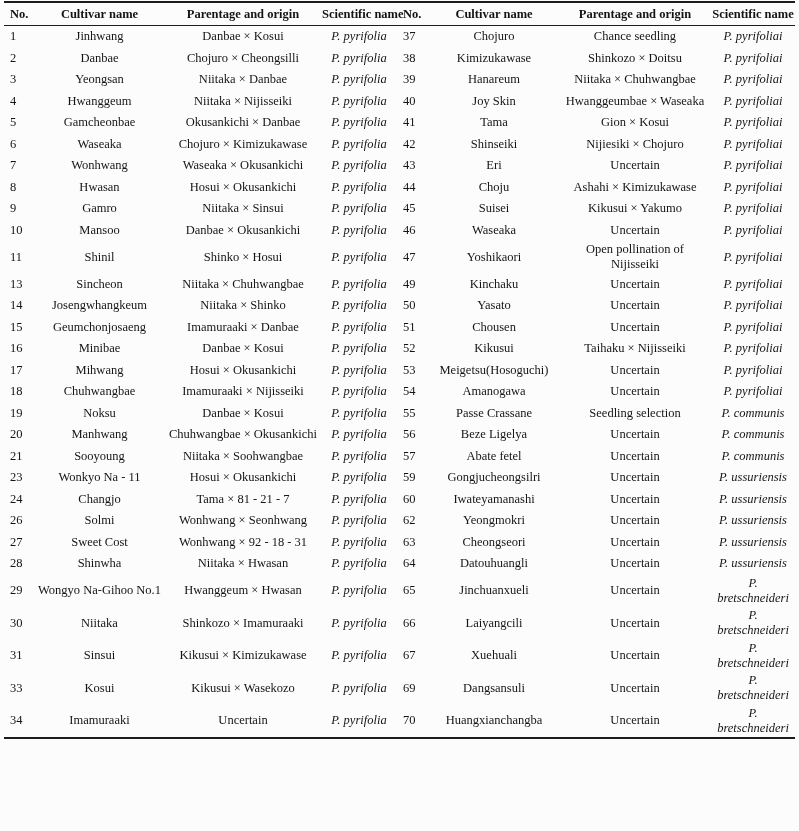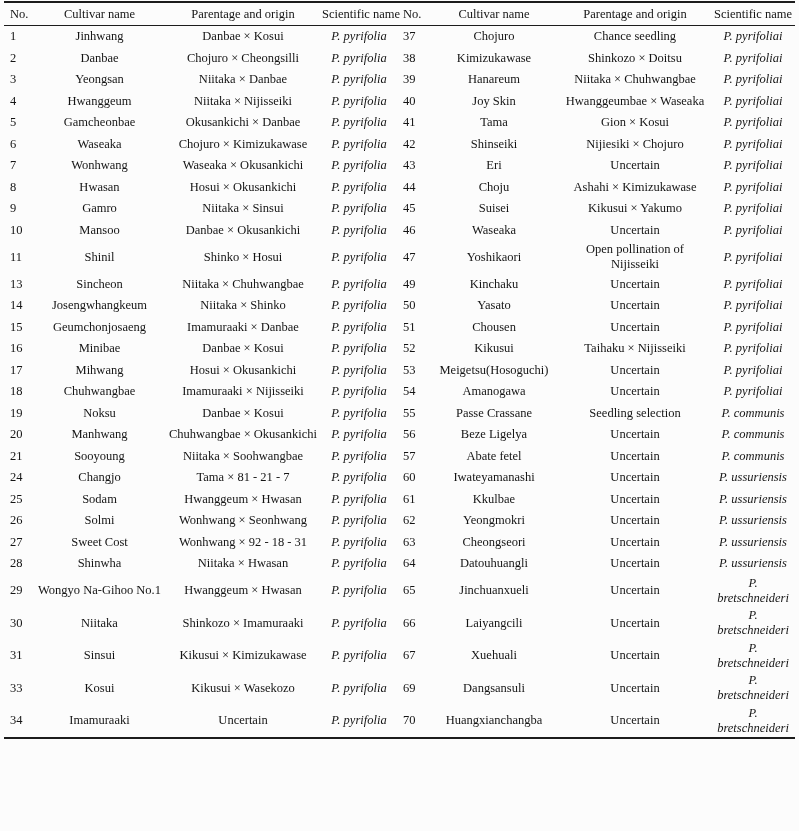"No." thead th { font-weight: normal -> bold }
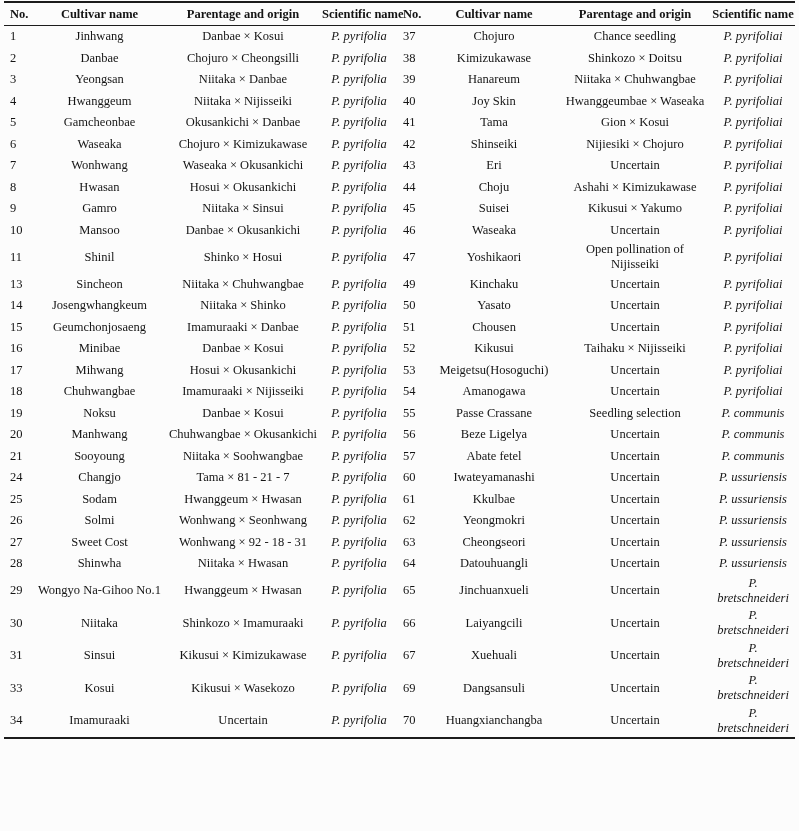"23" tr { html: none -> <tr> <td>23</td> <td>Wonkyo Na - 11</td> <td>Hosui × Okusankichi</td> <td>P. pyrifolia</td> <td>59</td> <td>Gongjucheongsilri</td> <td>Uncertain</td> <td>P. ussuriensis</td> </tr> }
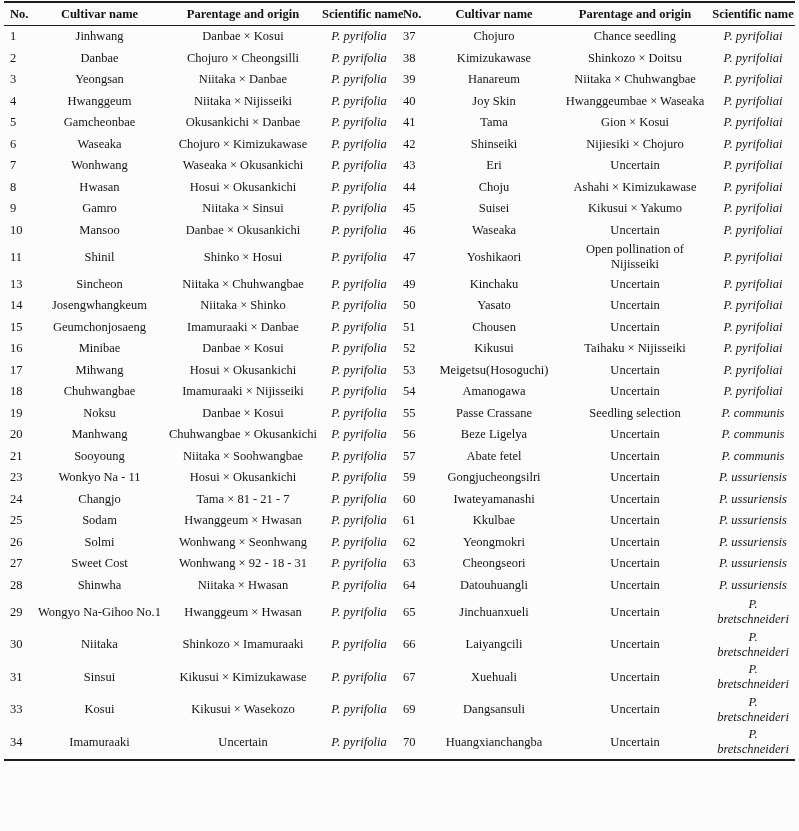"25" tr { html: <tr> <td>25</td> <td>Sodam</td> <td>Hwanggeum × Hwasan</td> <td>P. pyrifolia</td> <td>61</td> <td>Kkulbae</td> <td>Uncertain</td> <td>P. ussuriensis</td> </tr> -> none }
